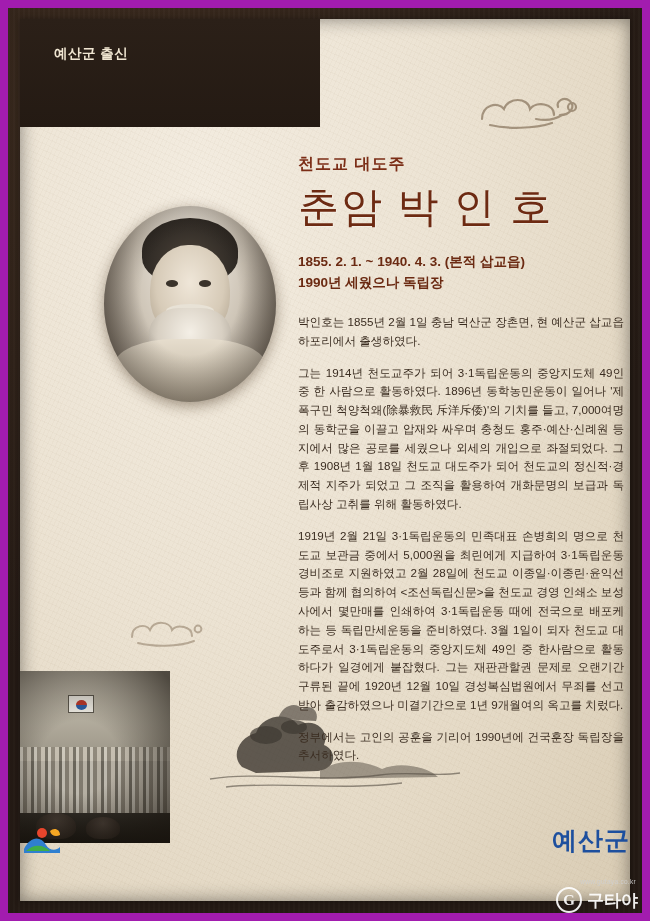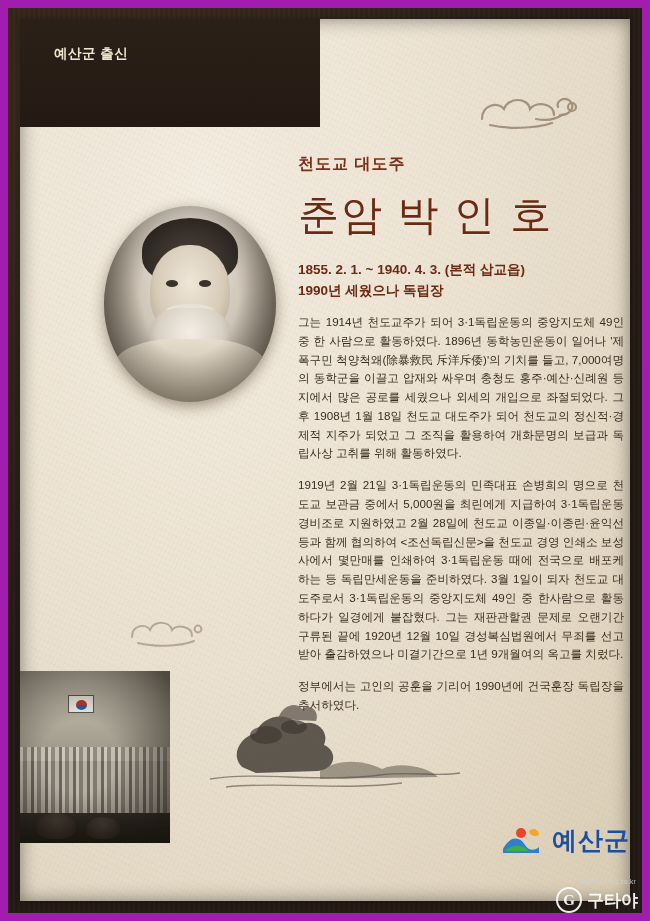"천도교 대도주" .t-sect { margin-bottom: 18px -> 10px }
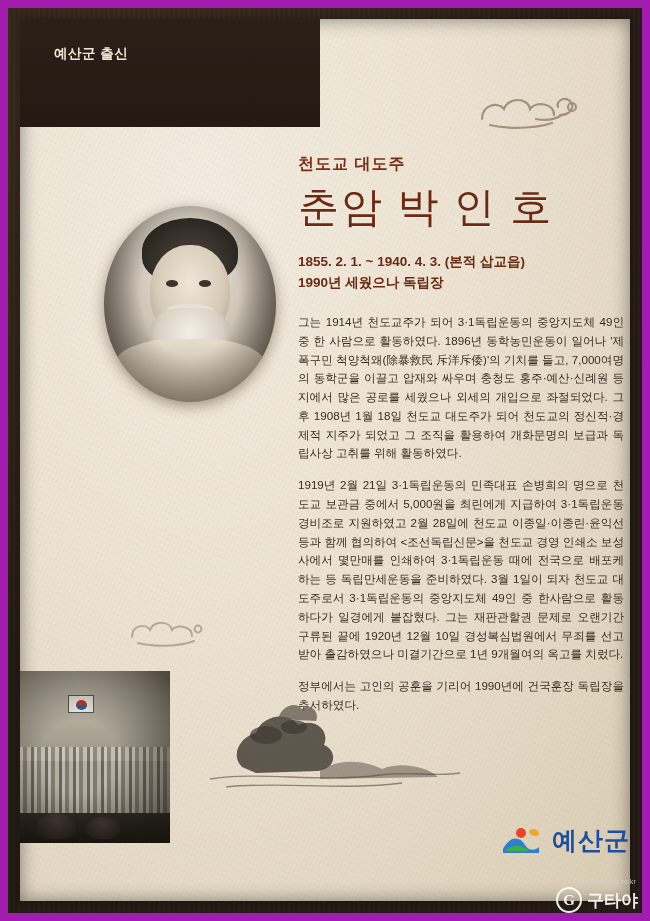"박인호는 1855년 2월 1일 충남" p { html: none -> <p>박인호는 1855년 2월 1일 충남 덕산군 장촌면, 현 예산군 삽교읍 하포리에서 출생하였다.</p> }
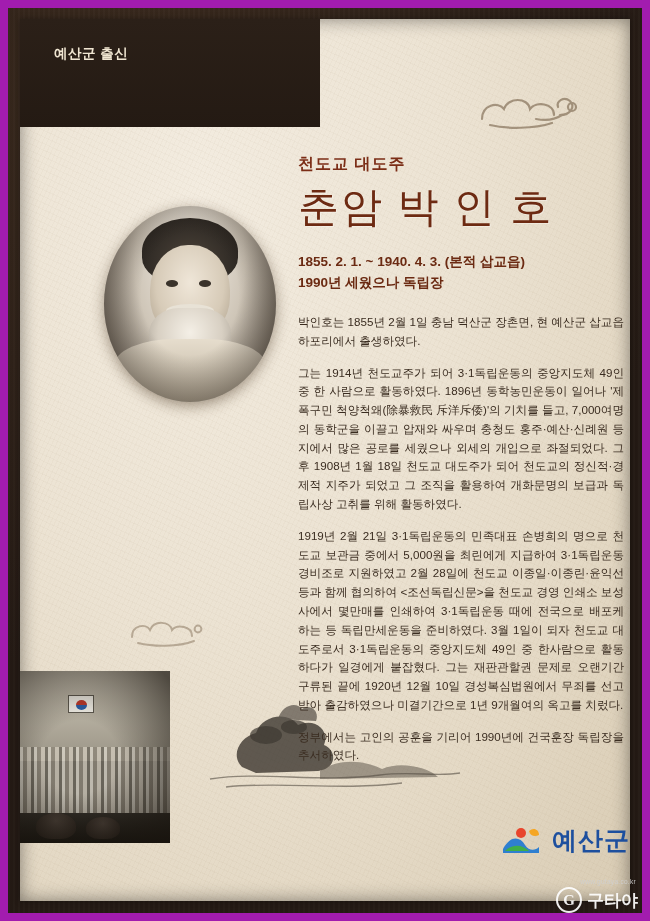"예산군" .footer { justify-content: flex-end -> space-between }
